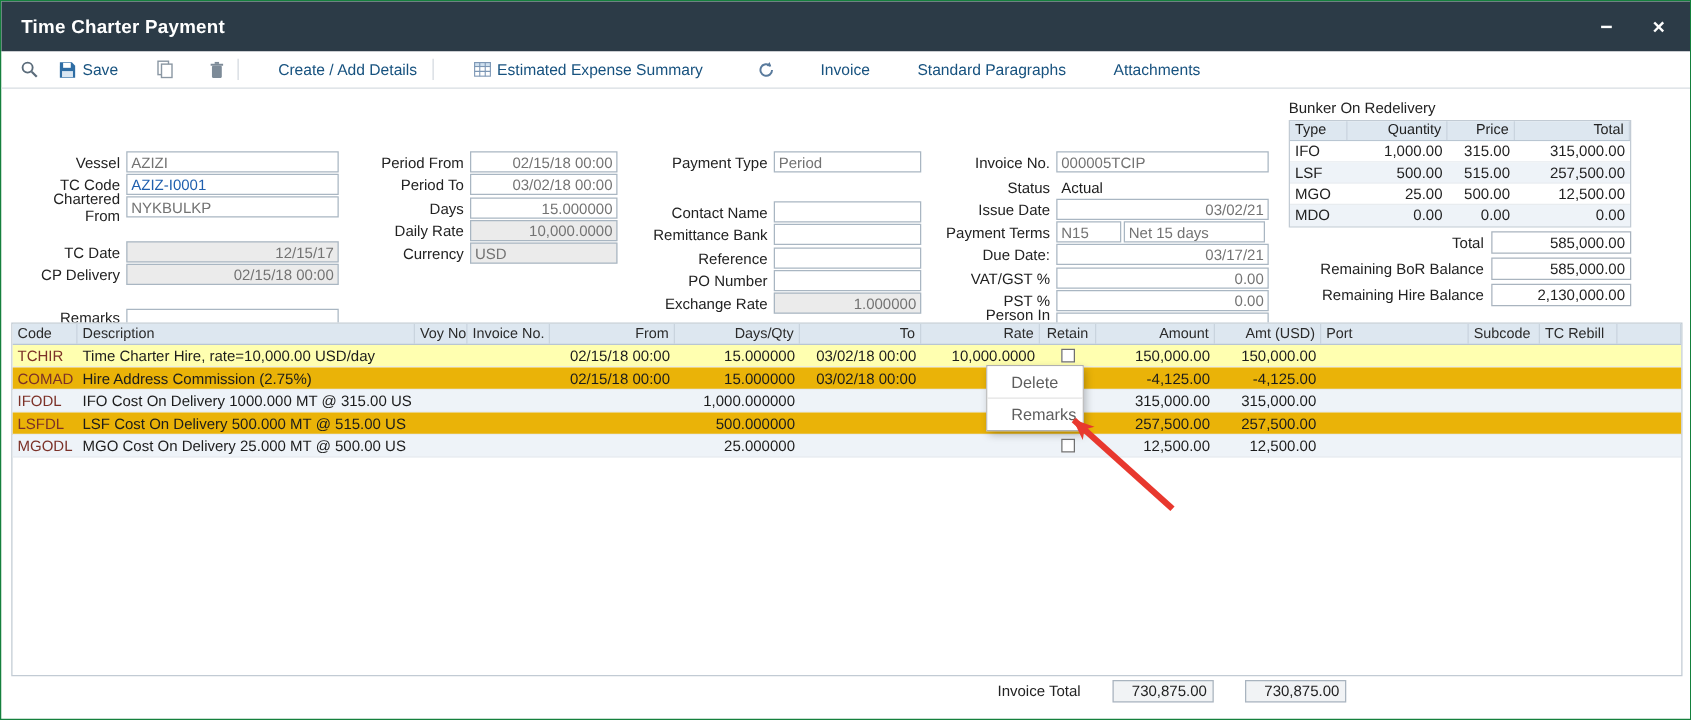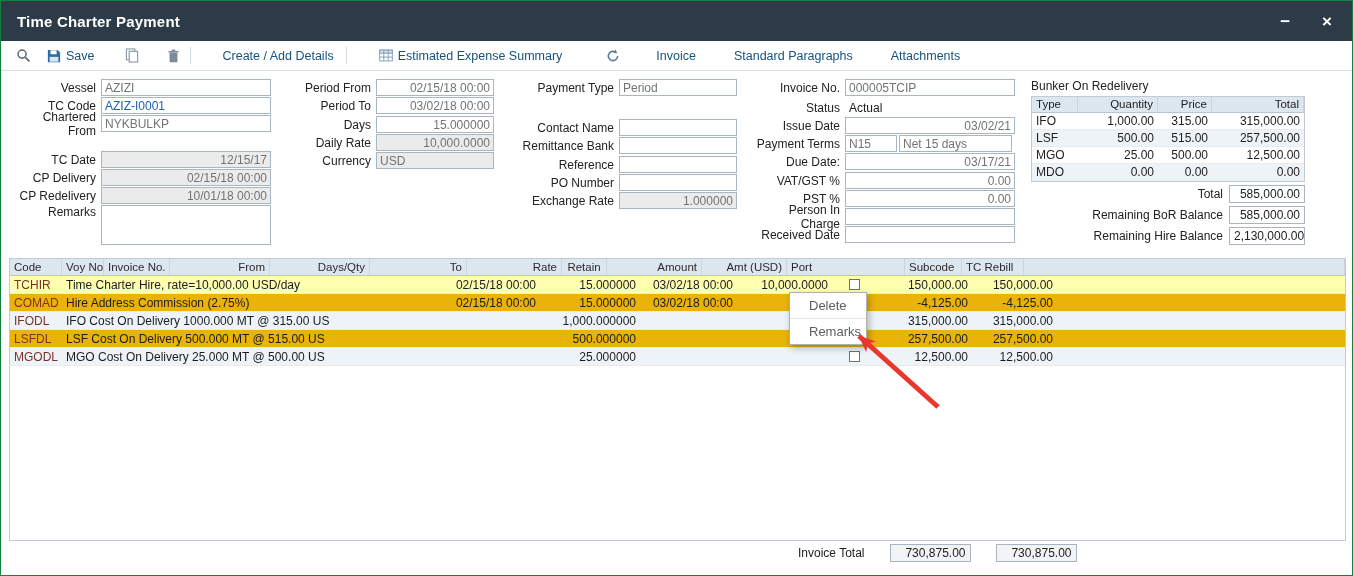"Vessel" .f { margin-top: none -> 42px }
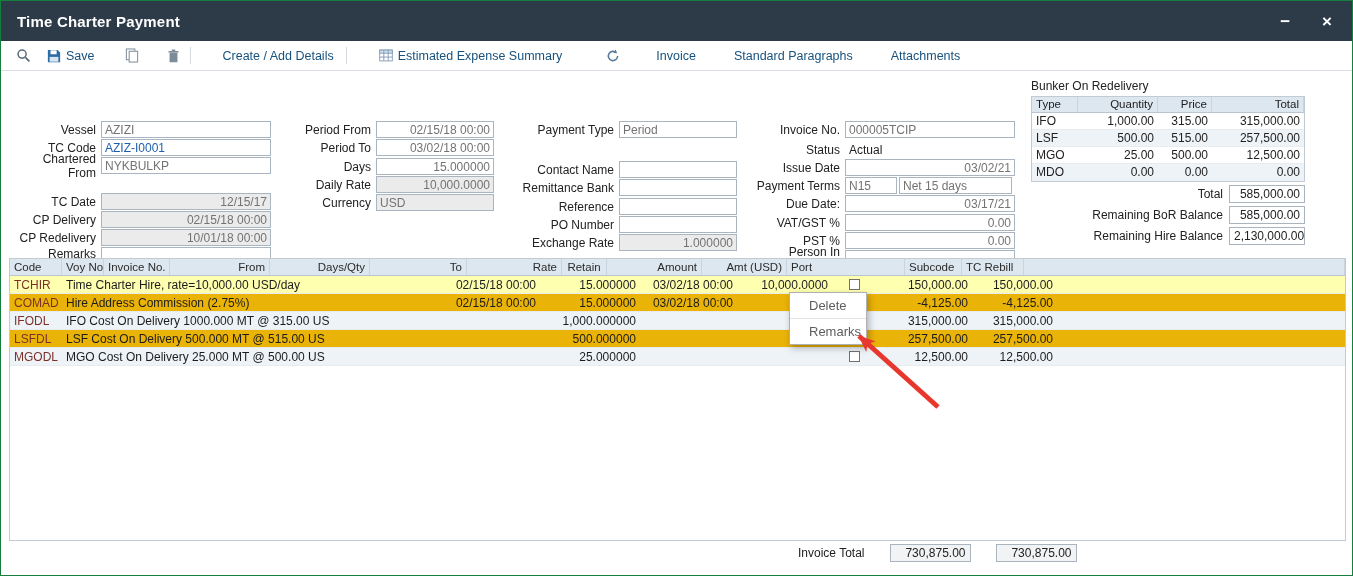"585,000.00" .bsum .val { width: 76px -> 112px }
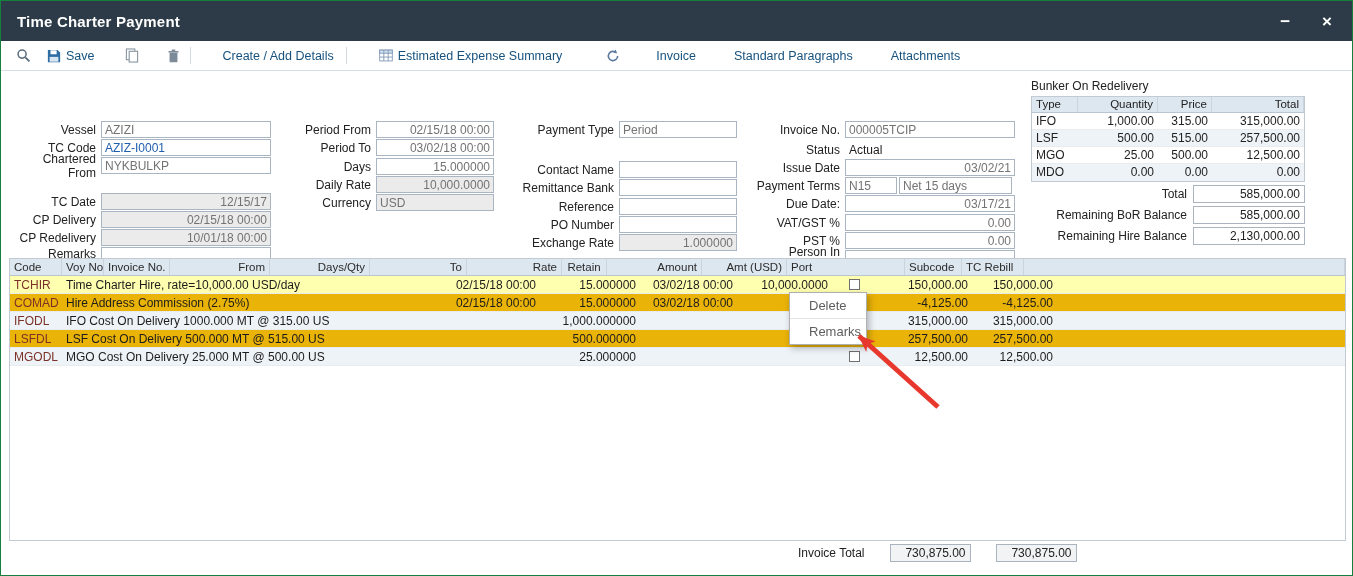"CP Redelivery" div.f { html: <div> <label>CP Redelivery</label> <input> </div> -> none }
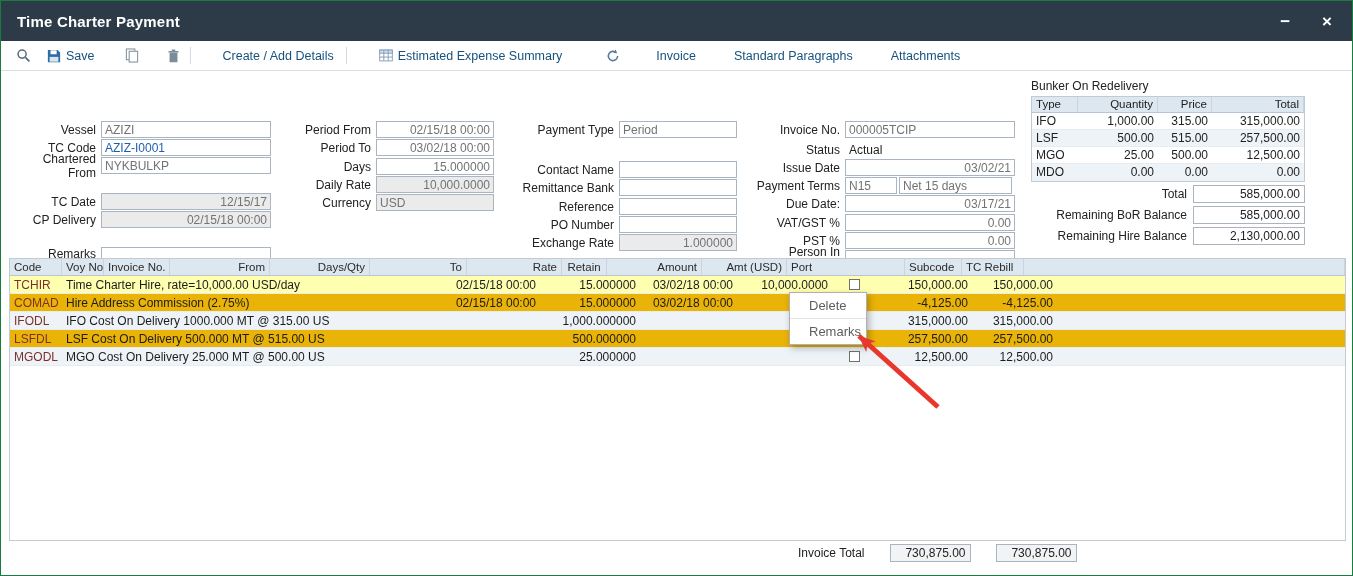"Description" span.gc { html: none -> <span>Description</span> }
